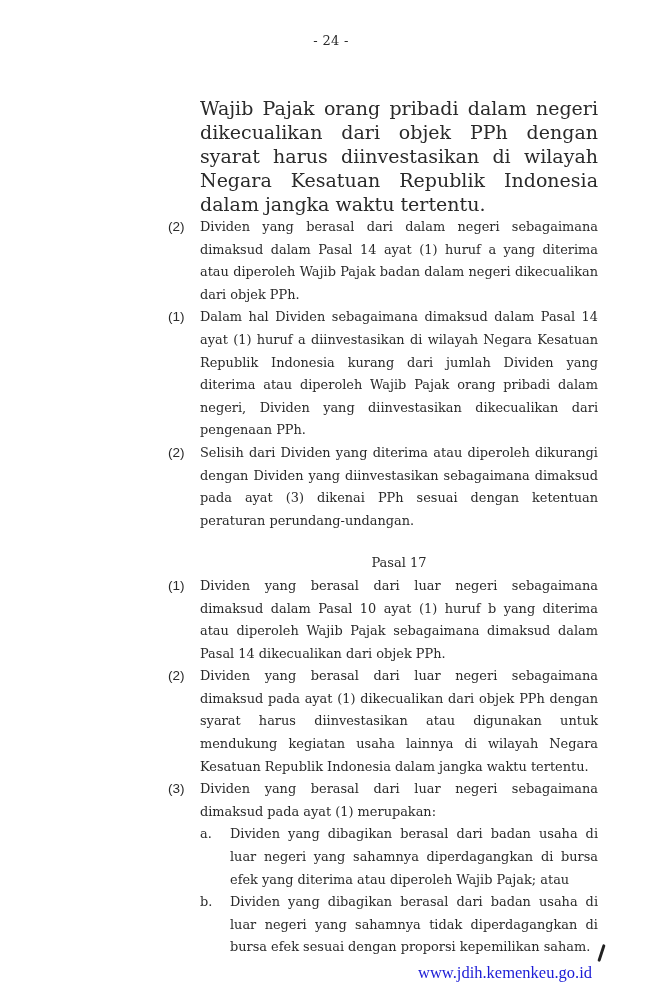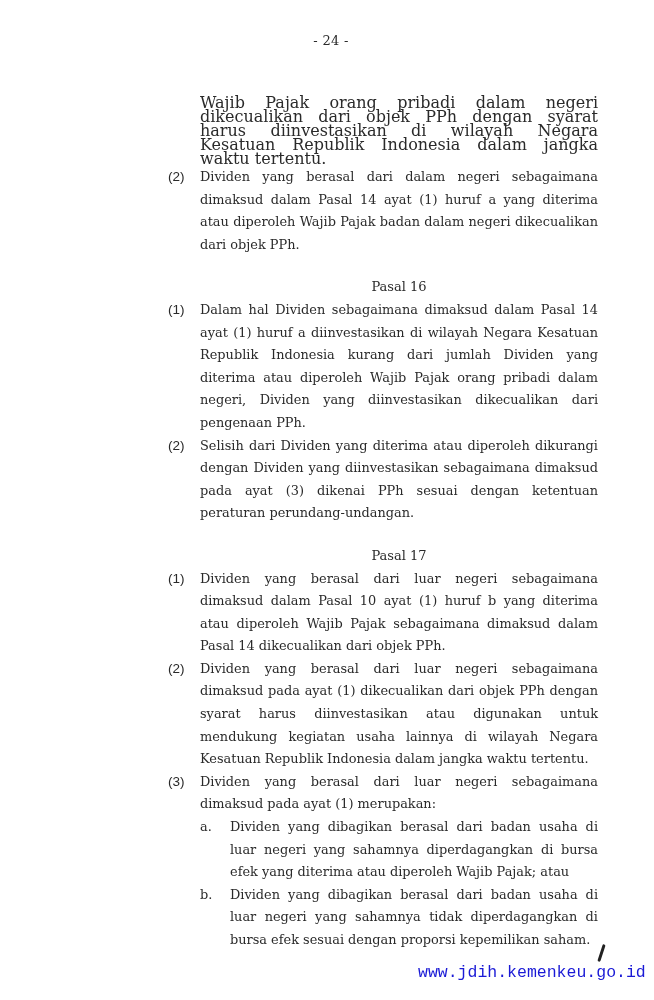"Wajib Pajak orang pribadi dalam" .cont { font-size: 16px -> 19px; line-height: 14px -> 24px }
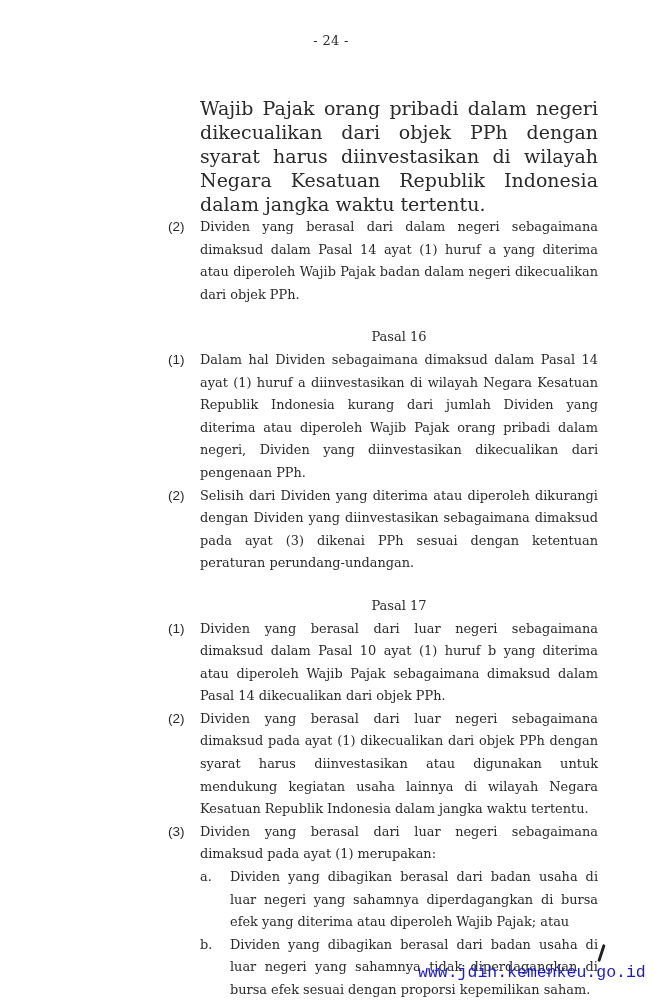"Pasal 16" div.pasal { html: <div>Pasal 16</div> -> none }
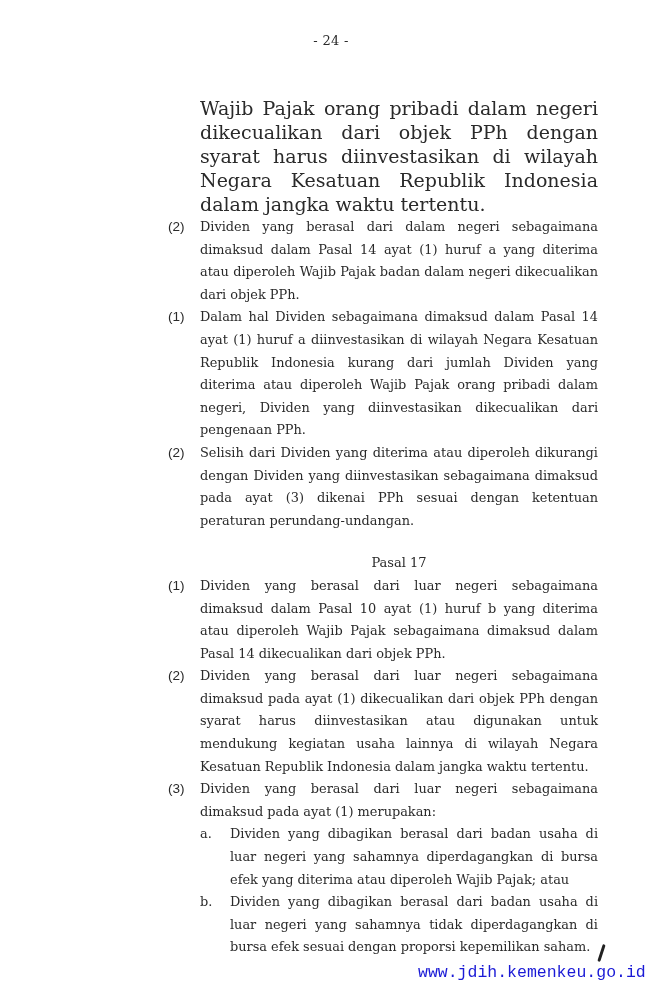"www.jdih.kemenkeu.go.id" .footer { font-family: Liberation Mono, monospace -> Liberation Serif, serif }
